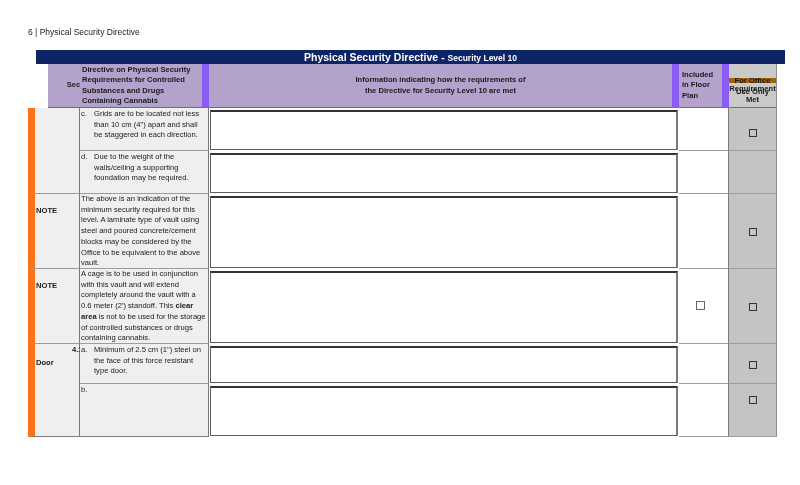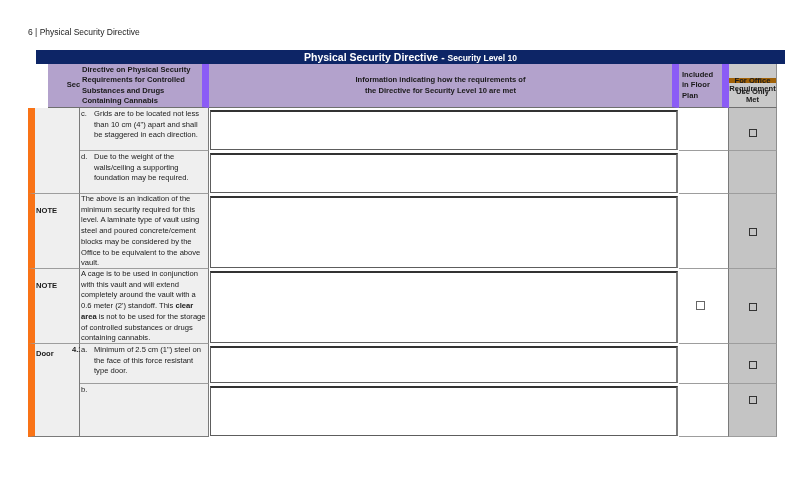"Door" span.sec-label { top: 5px -> 14px }
